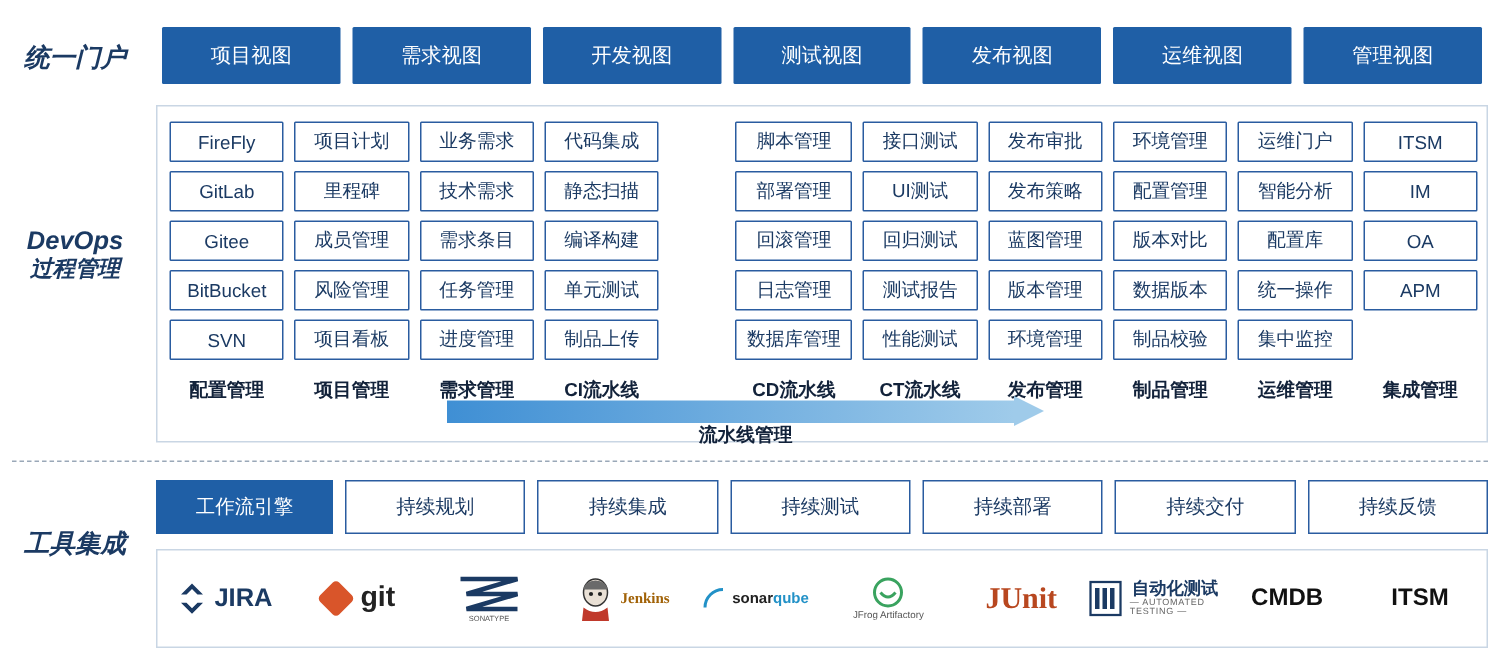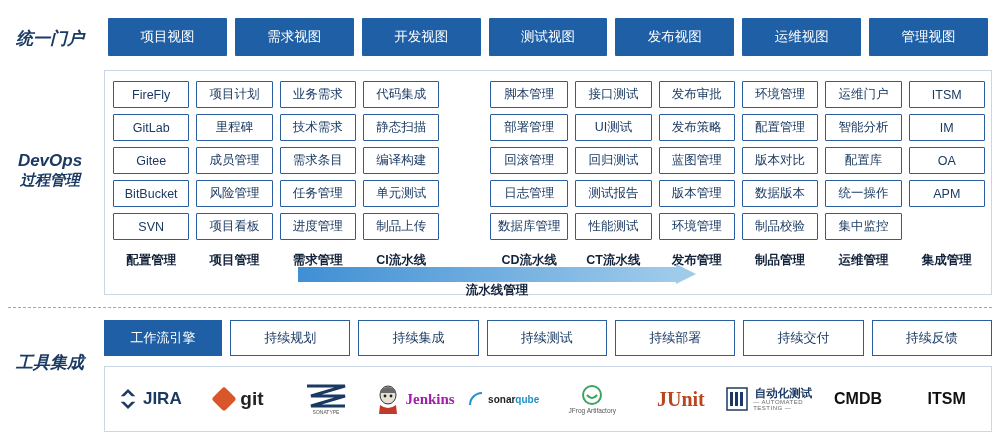"Jenkins" .jenkins-text { color: #a21caf -> #a16207; font-size: 15px -> 10px }
